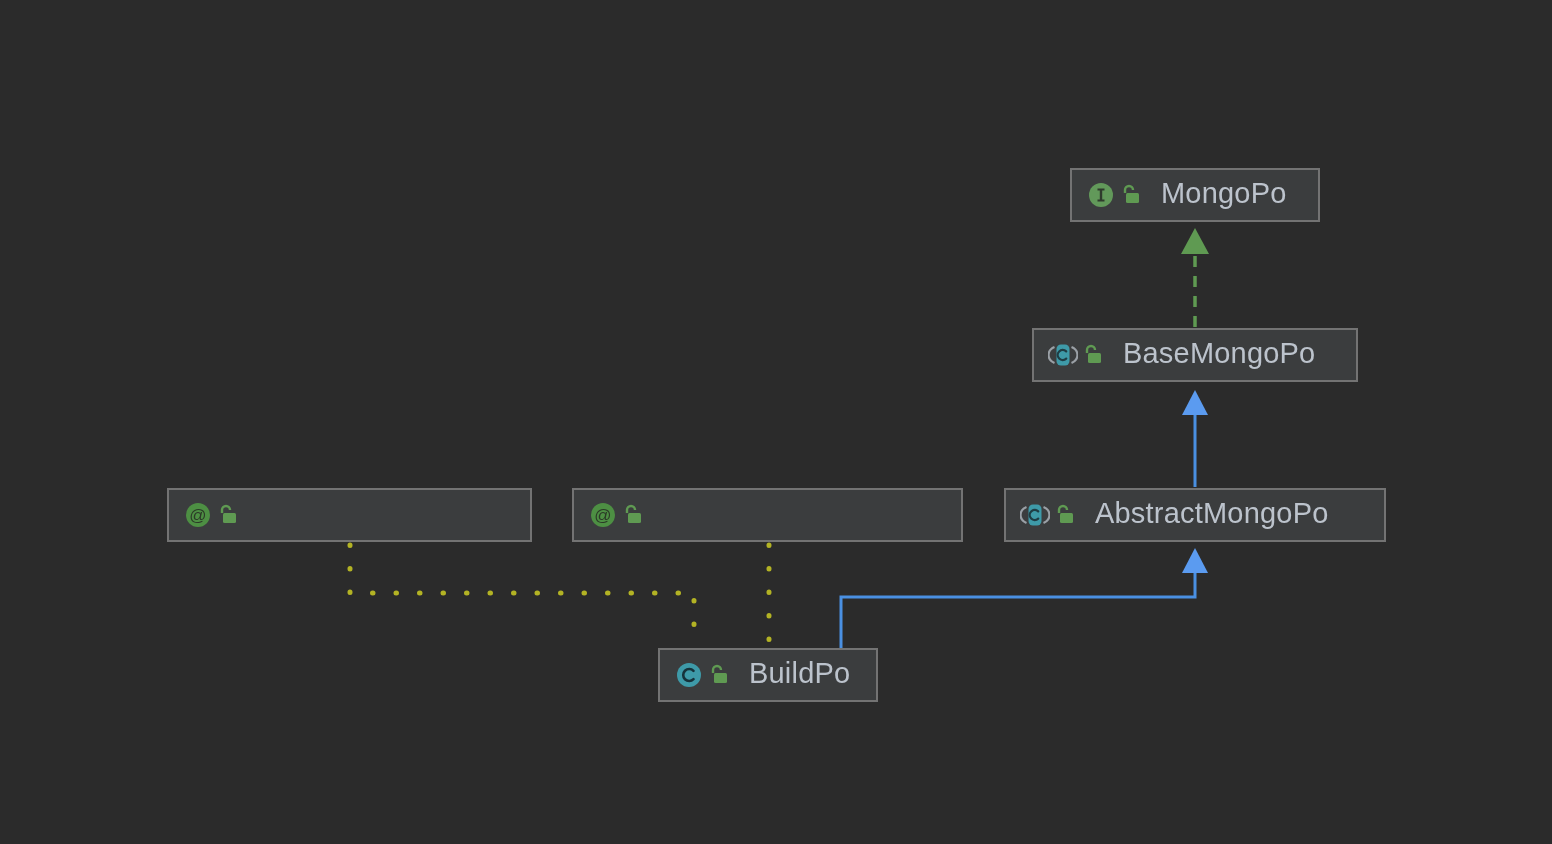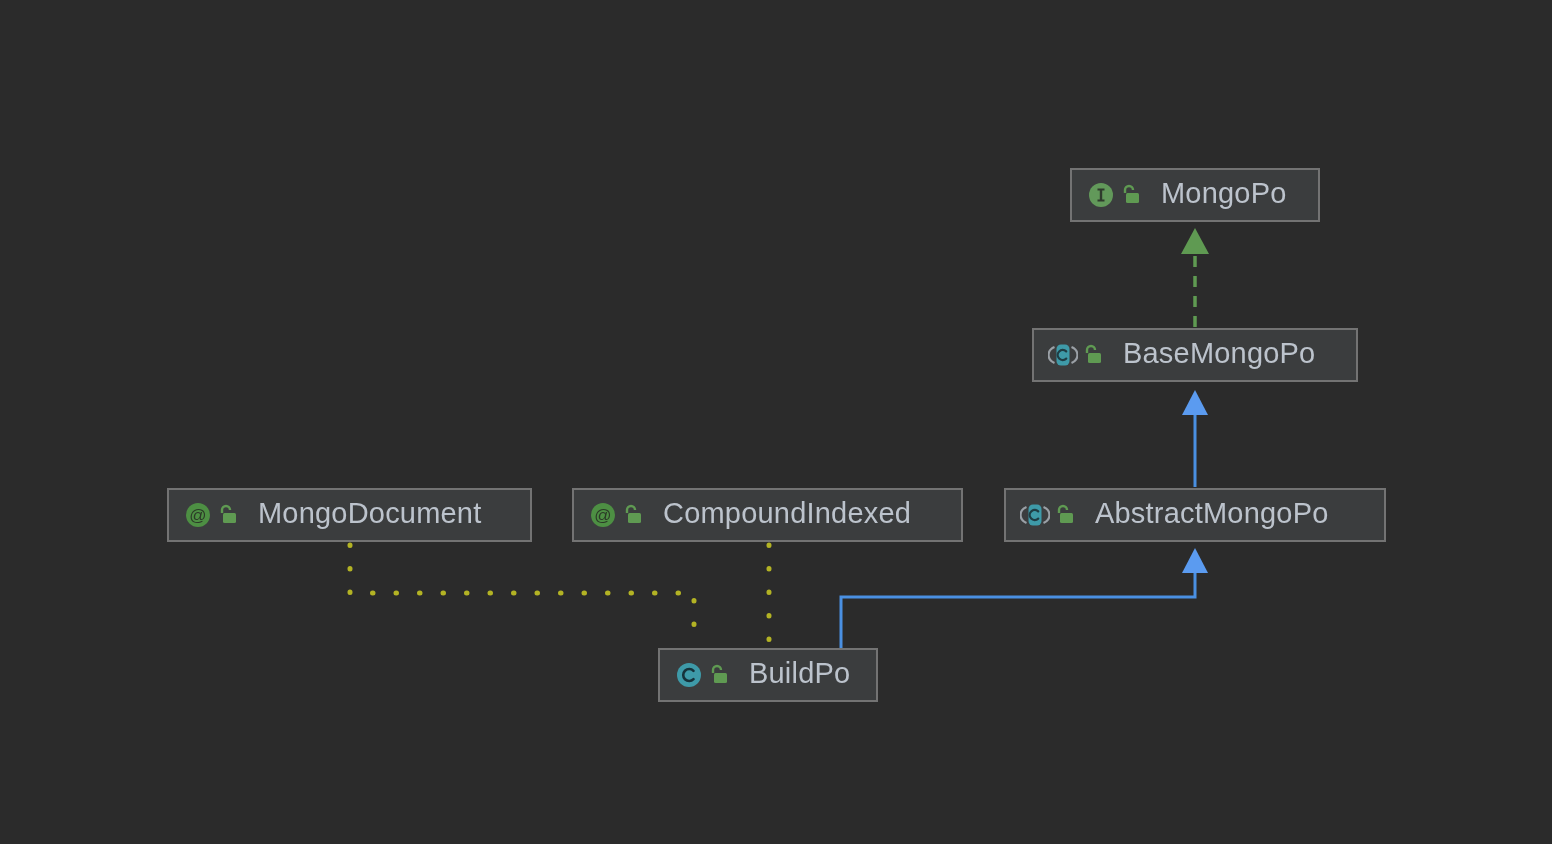"MongoDocument" span.node-label { html: <span>MongoDocument</span> -> none }
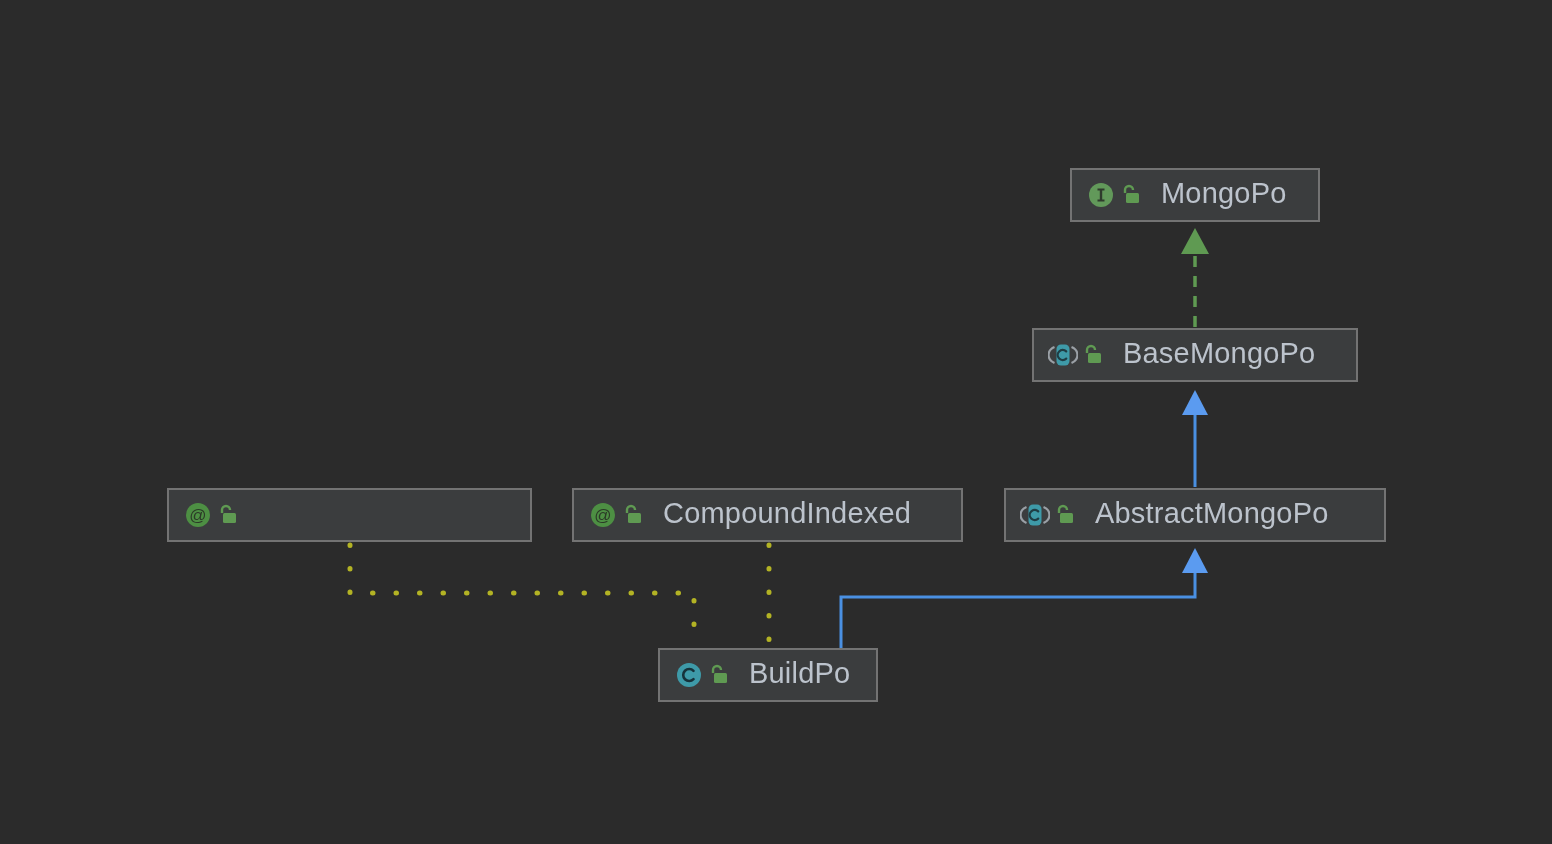"CompoundIndexed" span.node-label { html: <span>CompoundIndexed</span> -> none }
